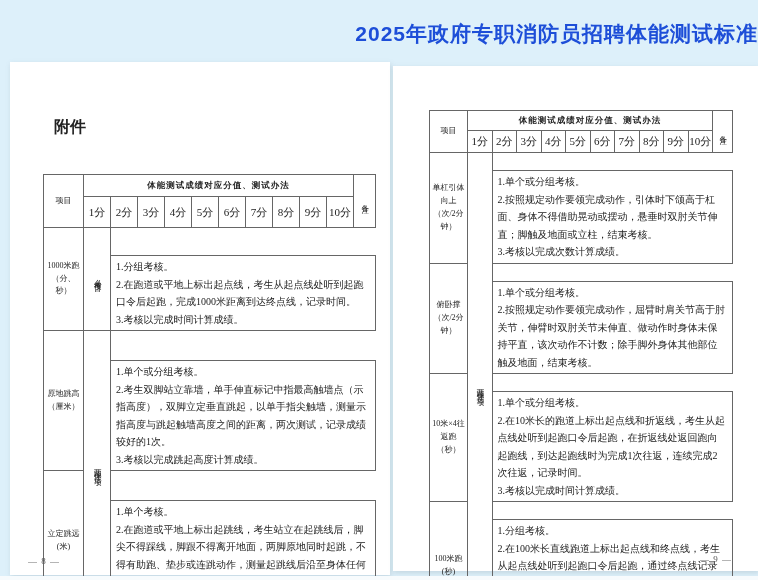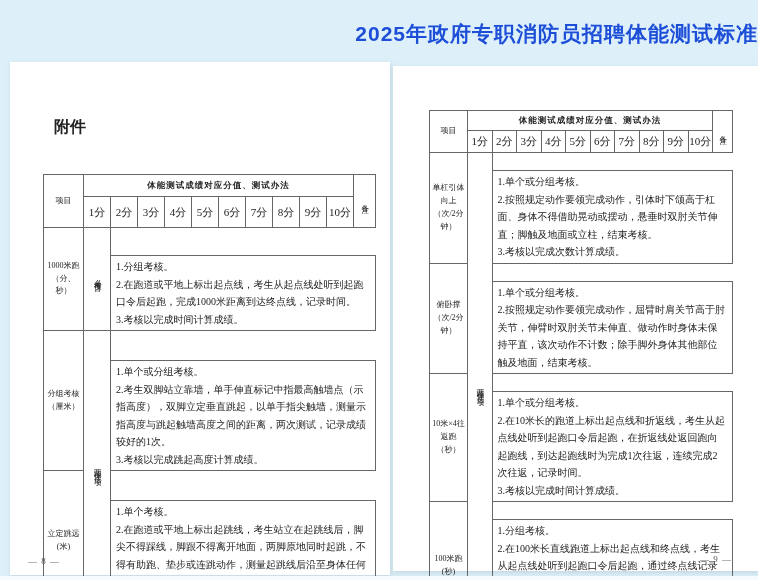"分组考核（厘米）" td.item { text: 分组考核 -> 原地跳高 }
